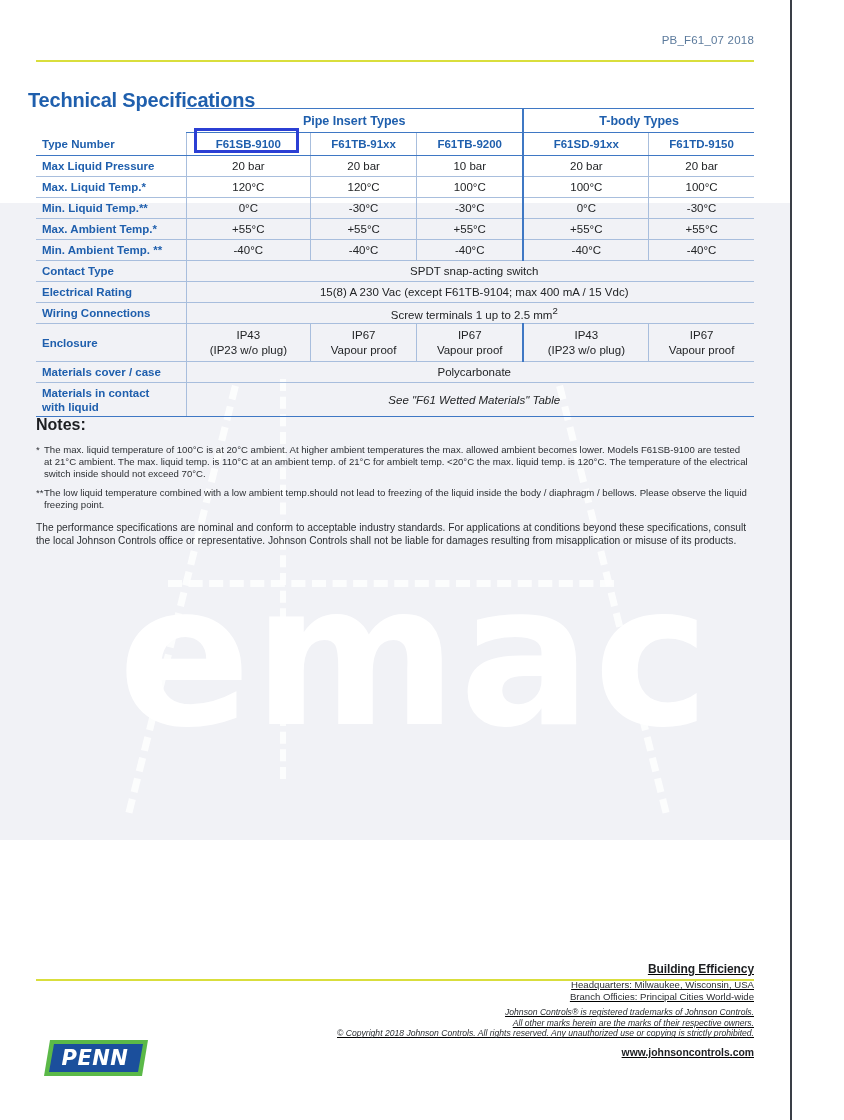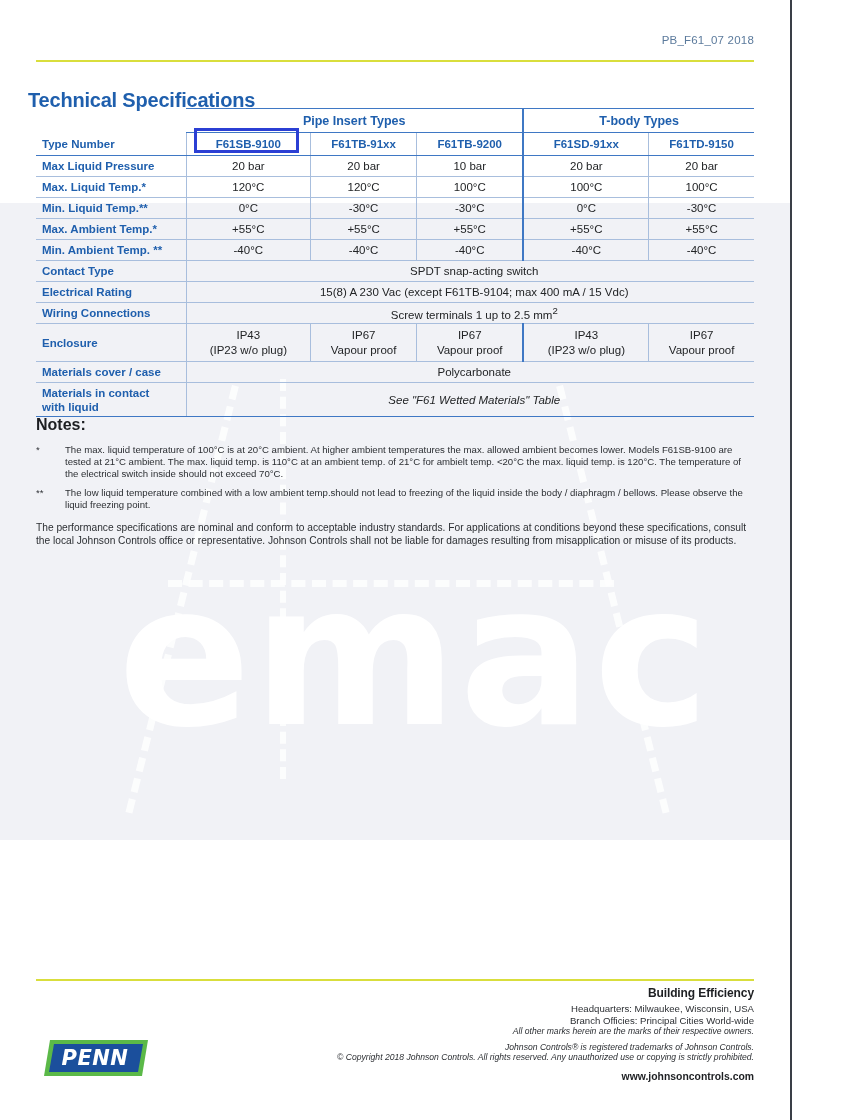"The max. liquid temperature of" .note-body { margin-left: 29px -> 8px }
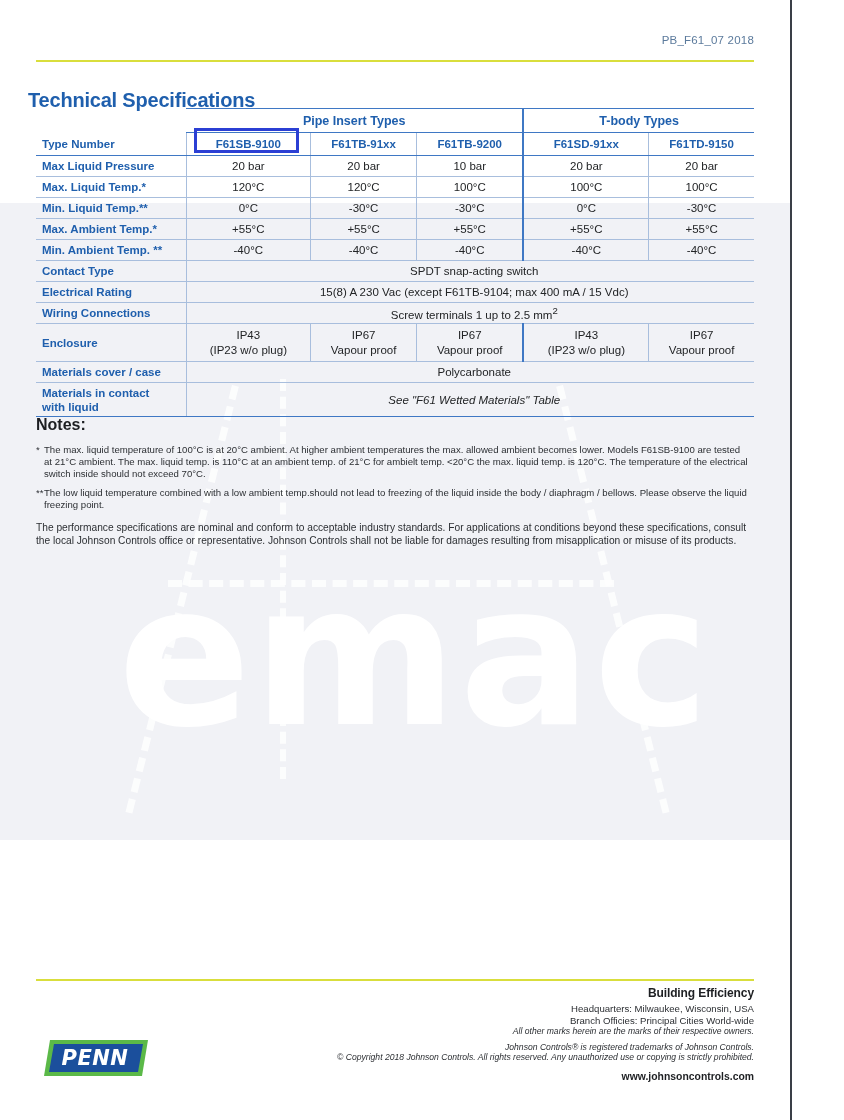"Building Efficiency" #footer-right { text-decoration: none -> underline; top: 986px -> 962px }
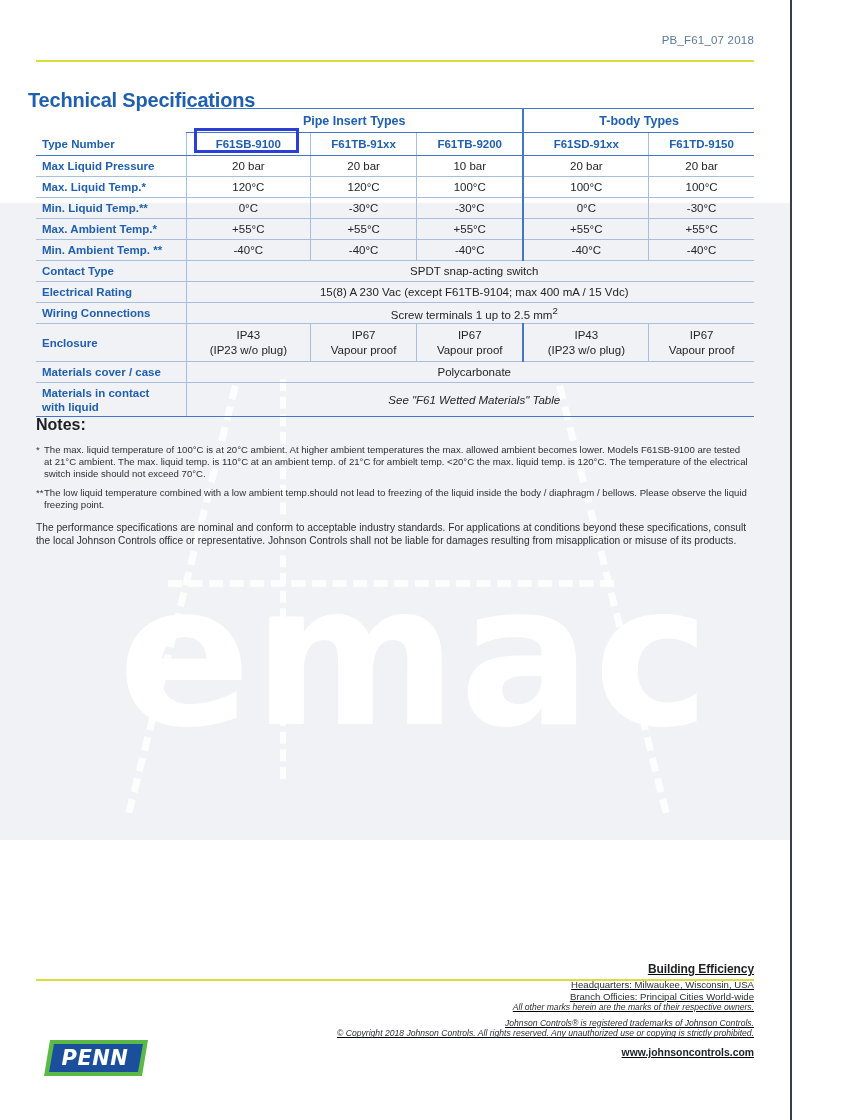"All other marks herein are" div.foot-legal { order: before "Johnson Controls® is registered" -> after "Johnson Controls® is registered" }
